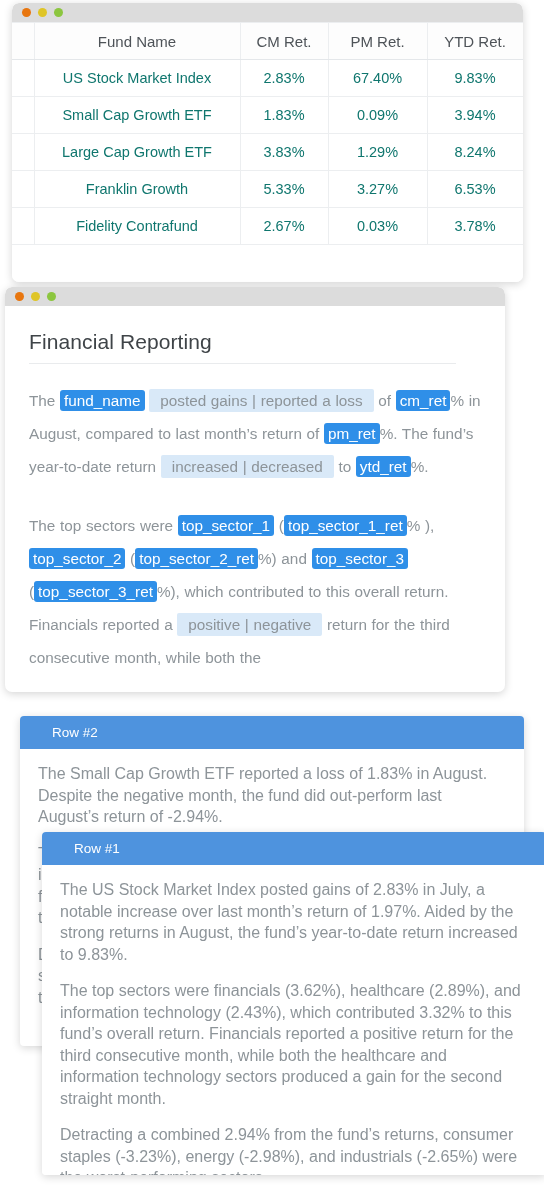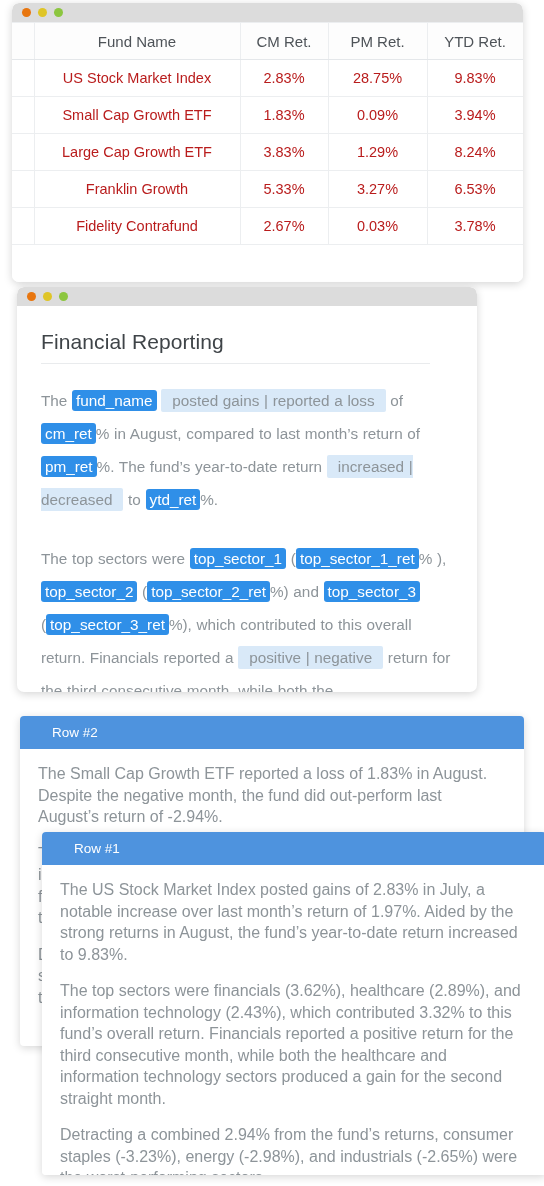"US Stock Market Index" table.funds td { color: #b91c1c -> #0f766e }
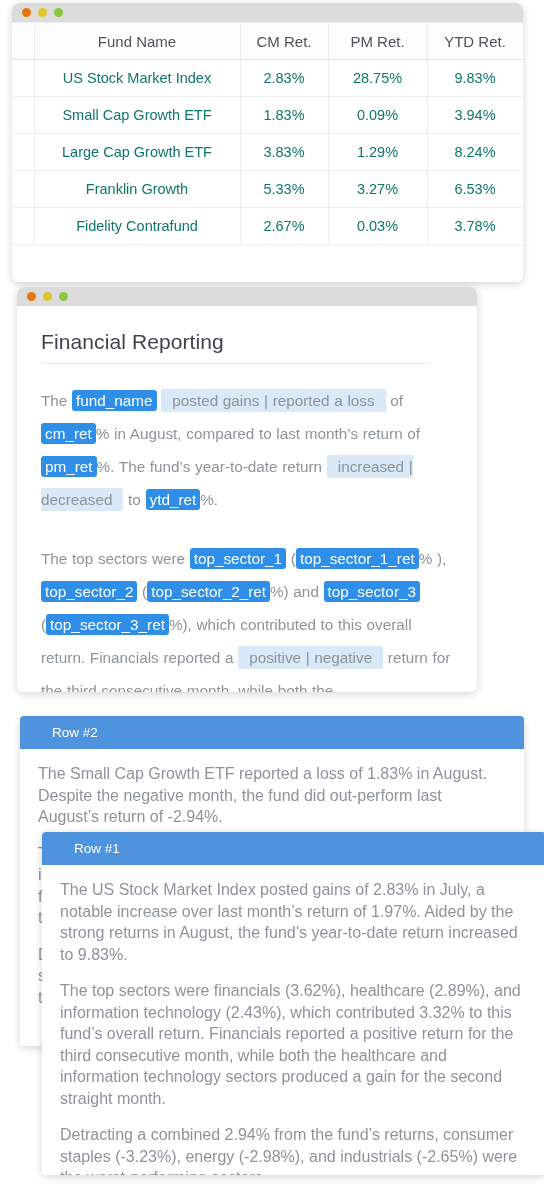"28.75%" td { text: 28.75% -> 67.40% }
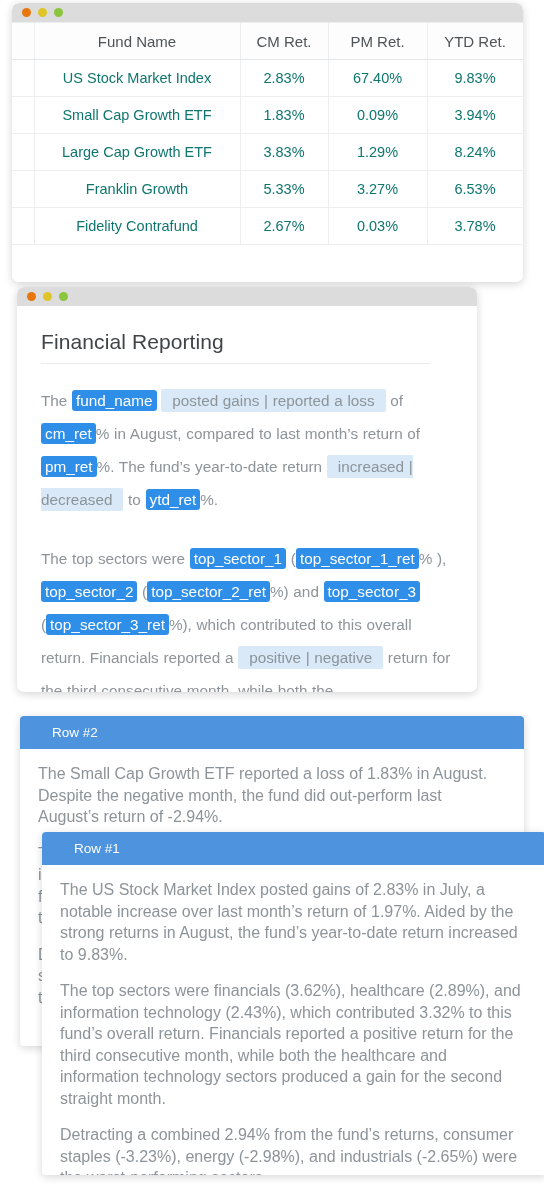"Financial Reporting" #win-template { margin-left: 12px -> none; width: 460px -> 500px }
